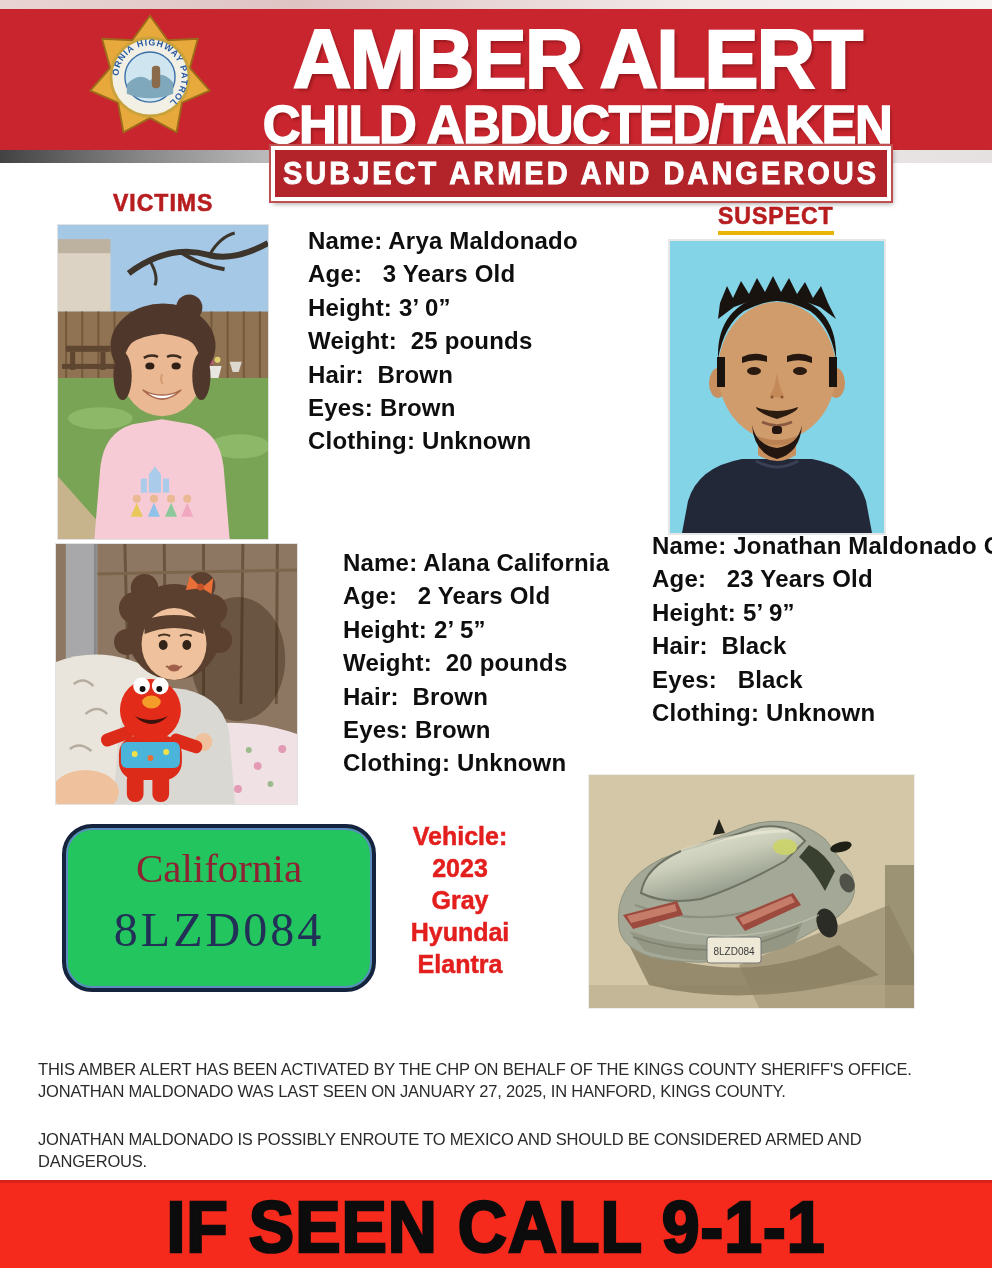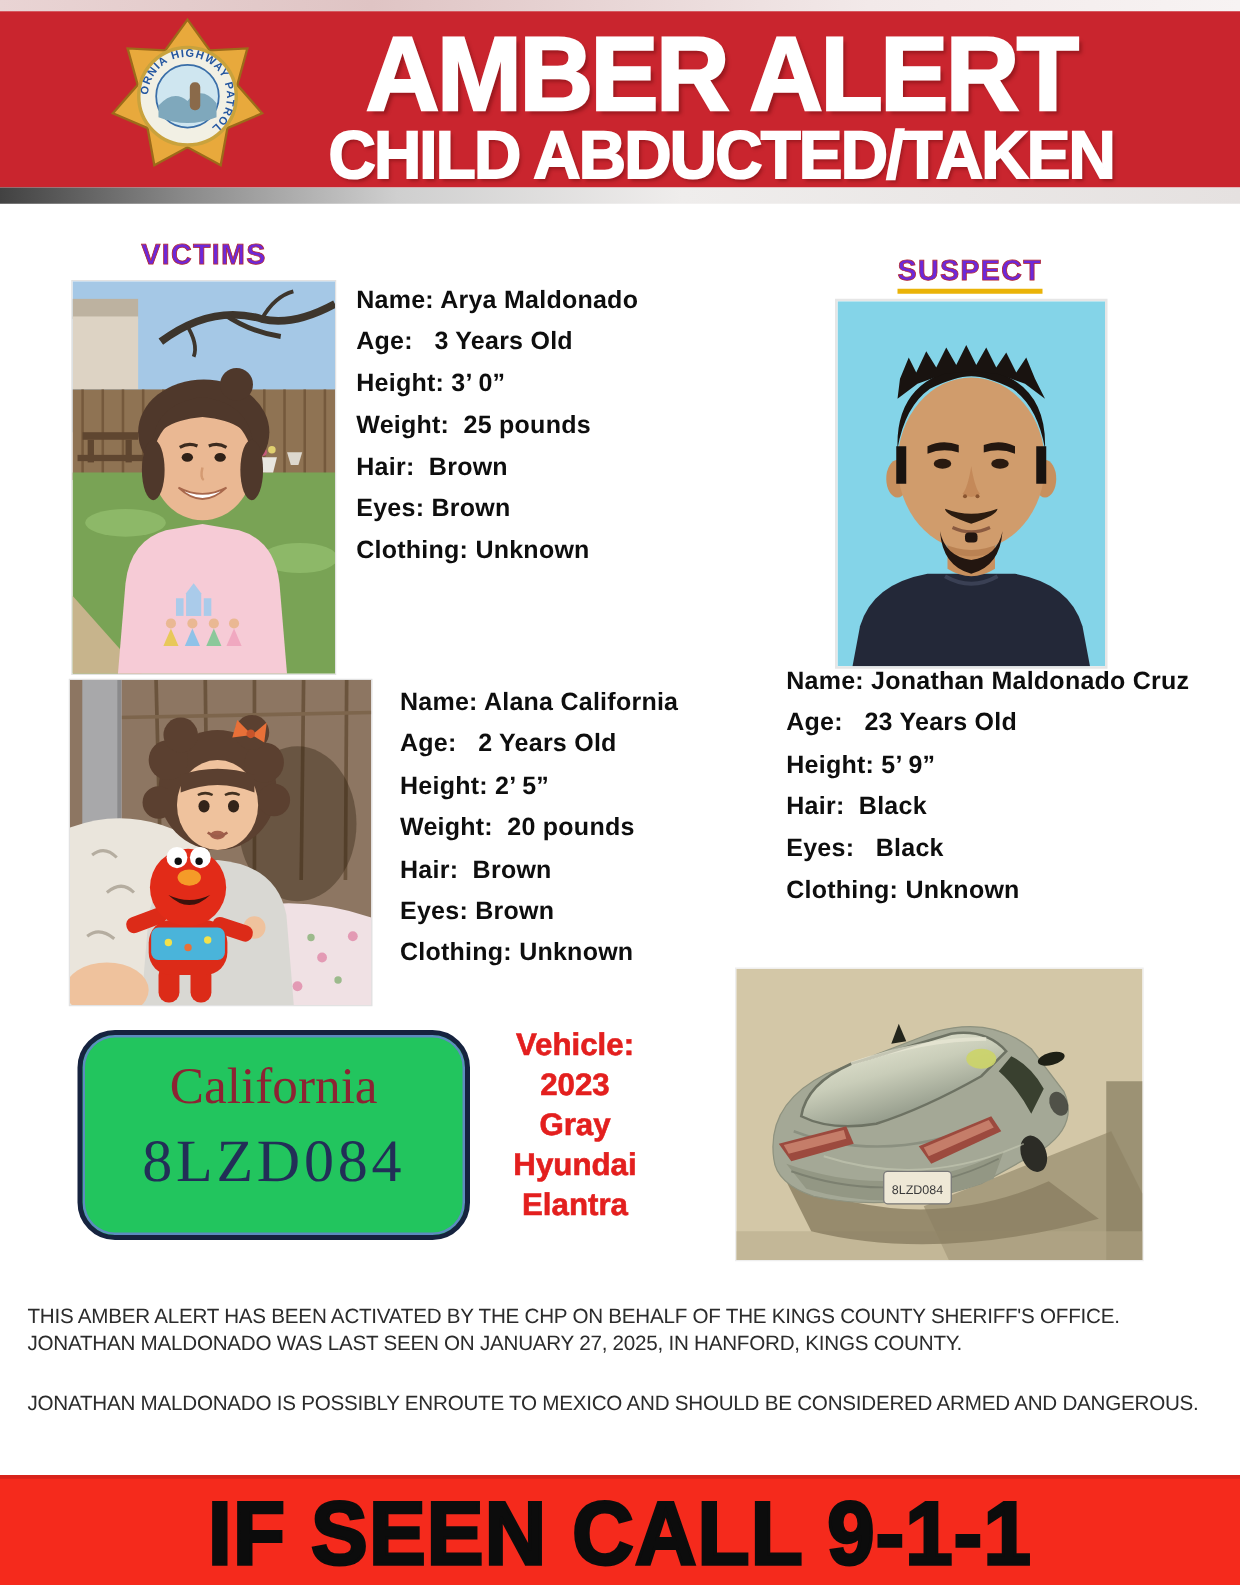"SUBJECT ARMED AND DANGEROUS" div.armed-box { html: none -> <div> <span>SUBJECT ARMED AND DANGEROUS</span> </div> }
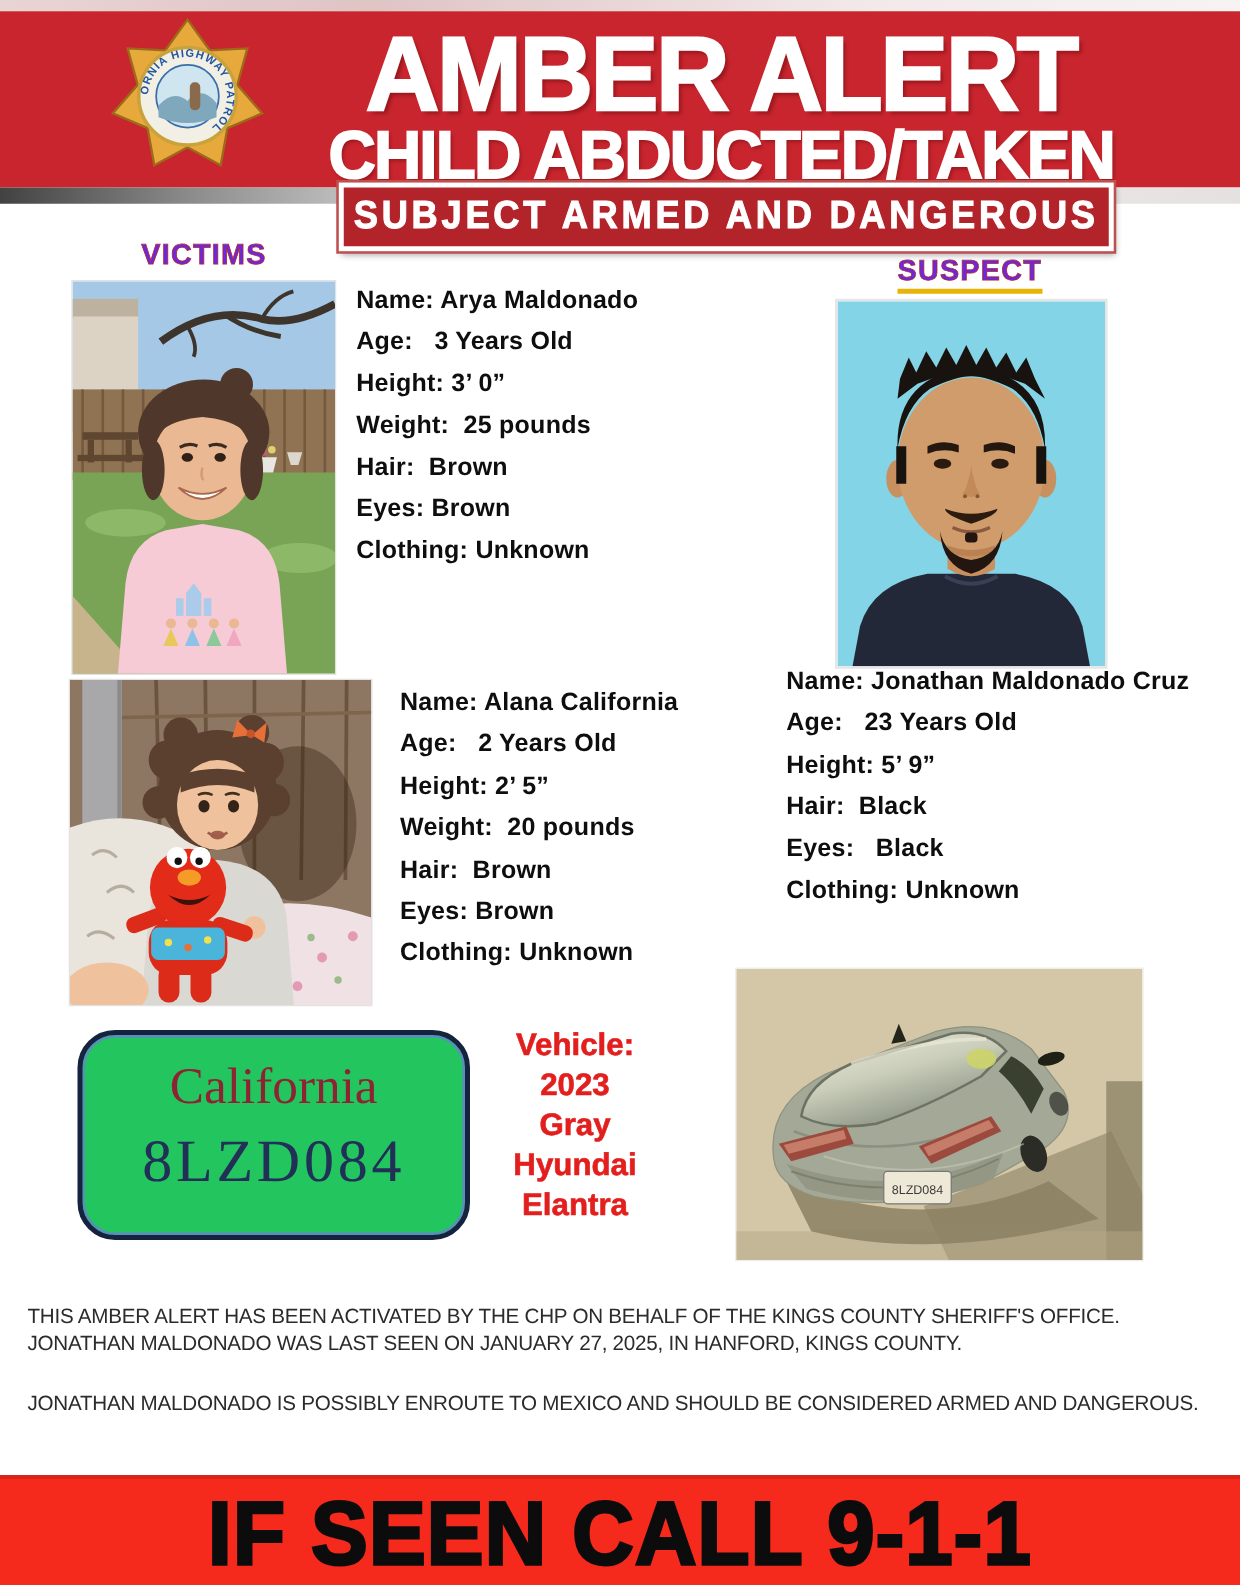"VICTIMS" .section-heading { color: #6d28d9 -> #b91c1c }
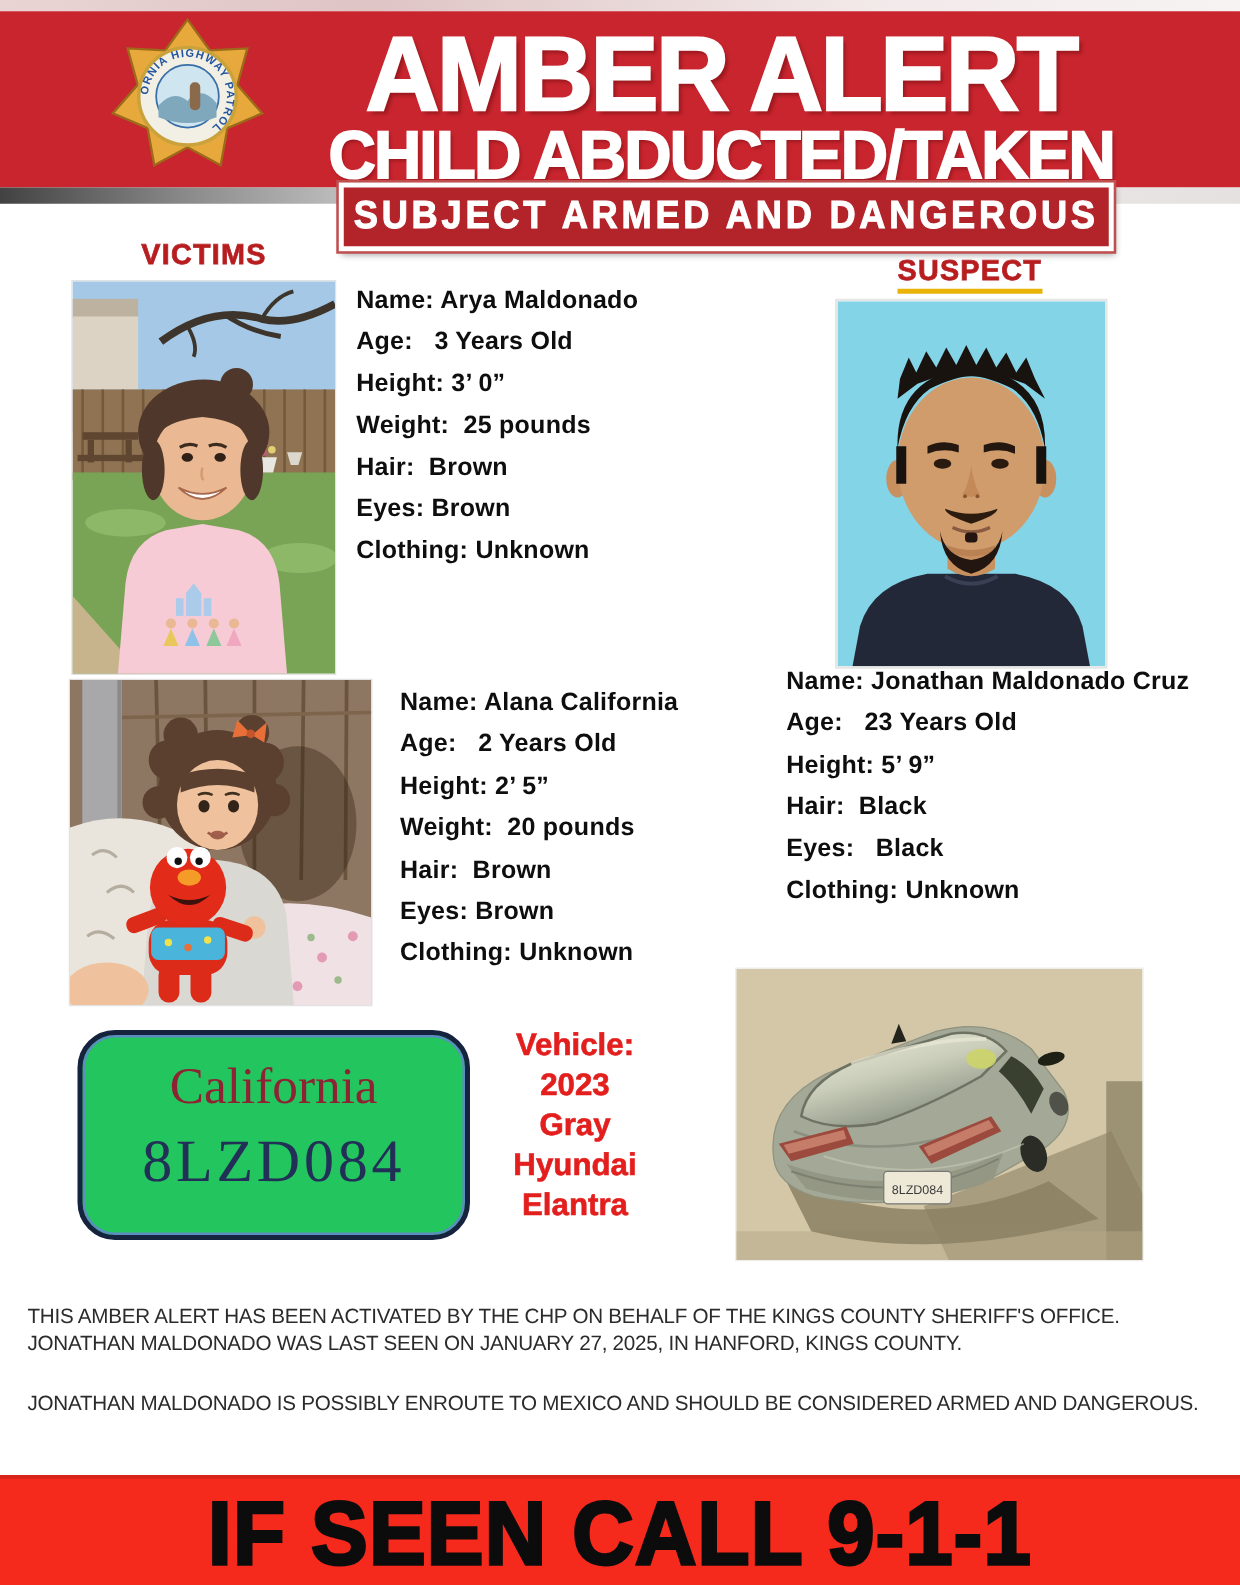"Name: Arya Maldonado" .detail-block { font-size: 20px -> 24px; margin-left: none -> 23px }
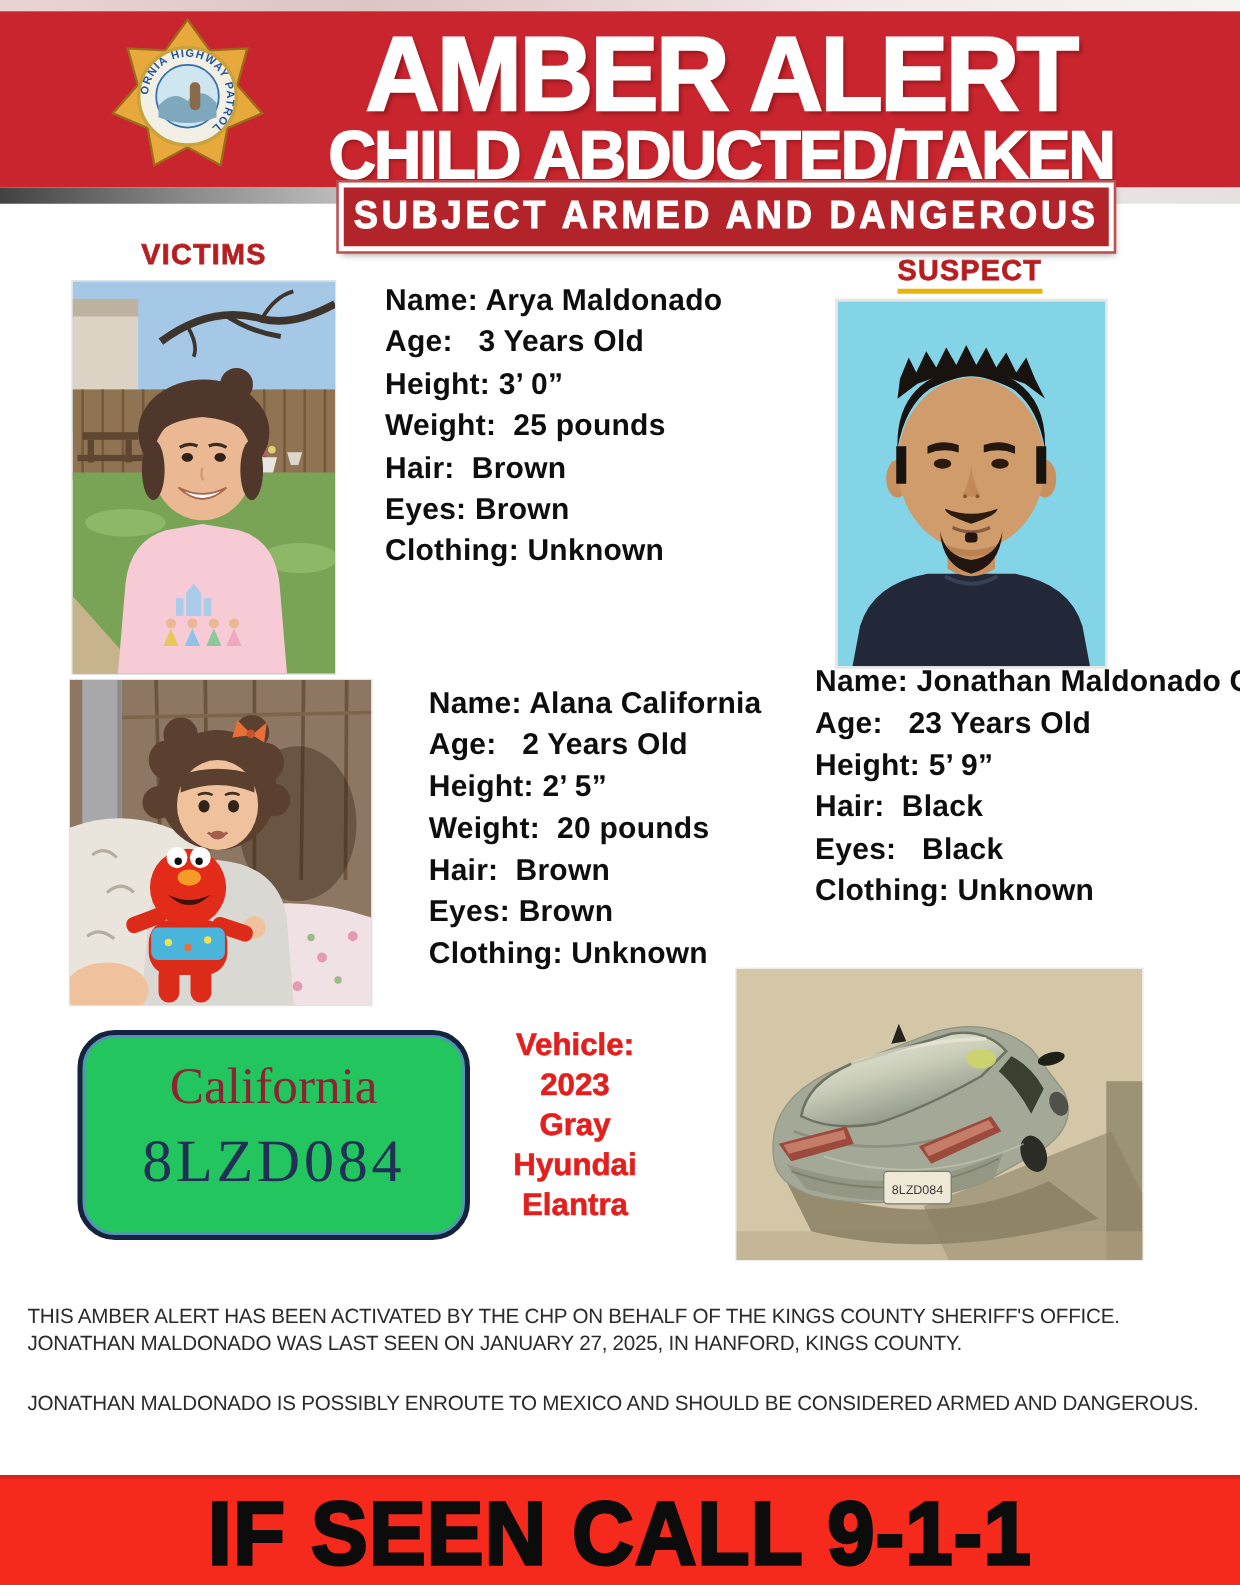"THIS AMBER ALERT HAS BEEN" .body-text p { margin: 0 -> 16px }
